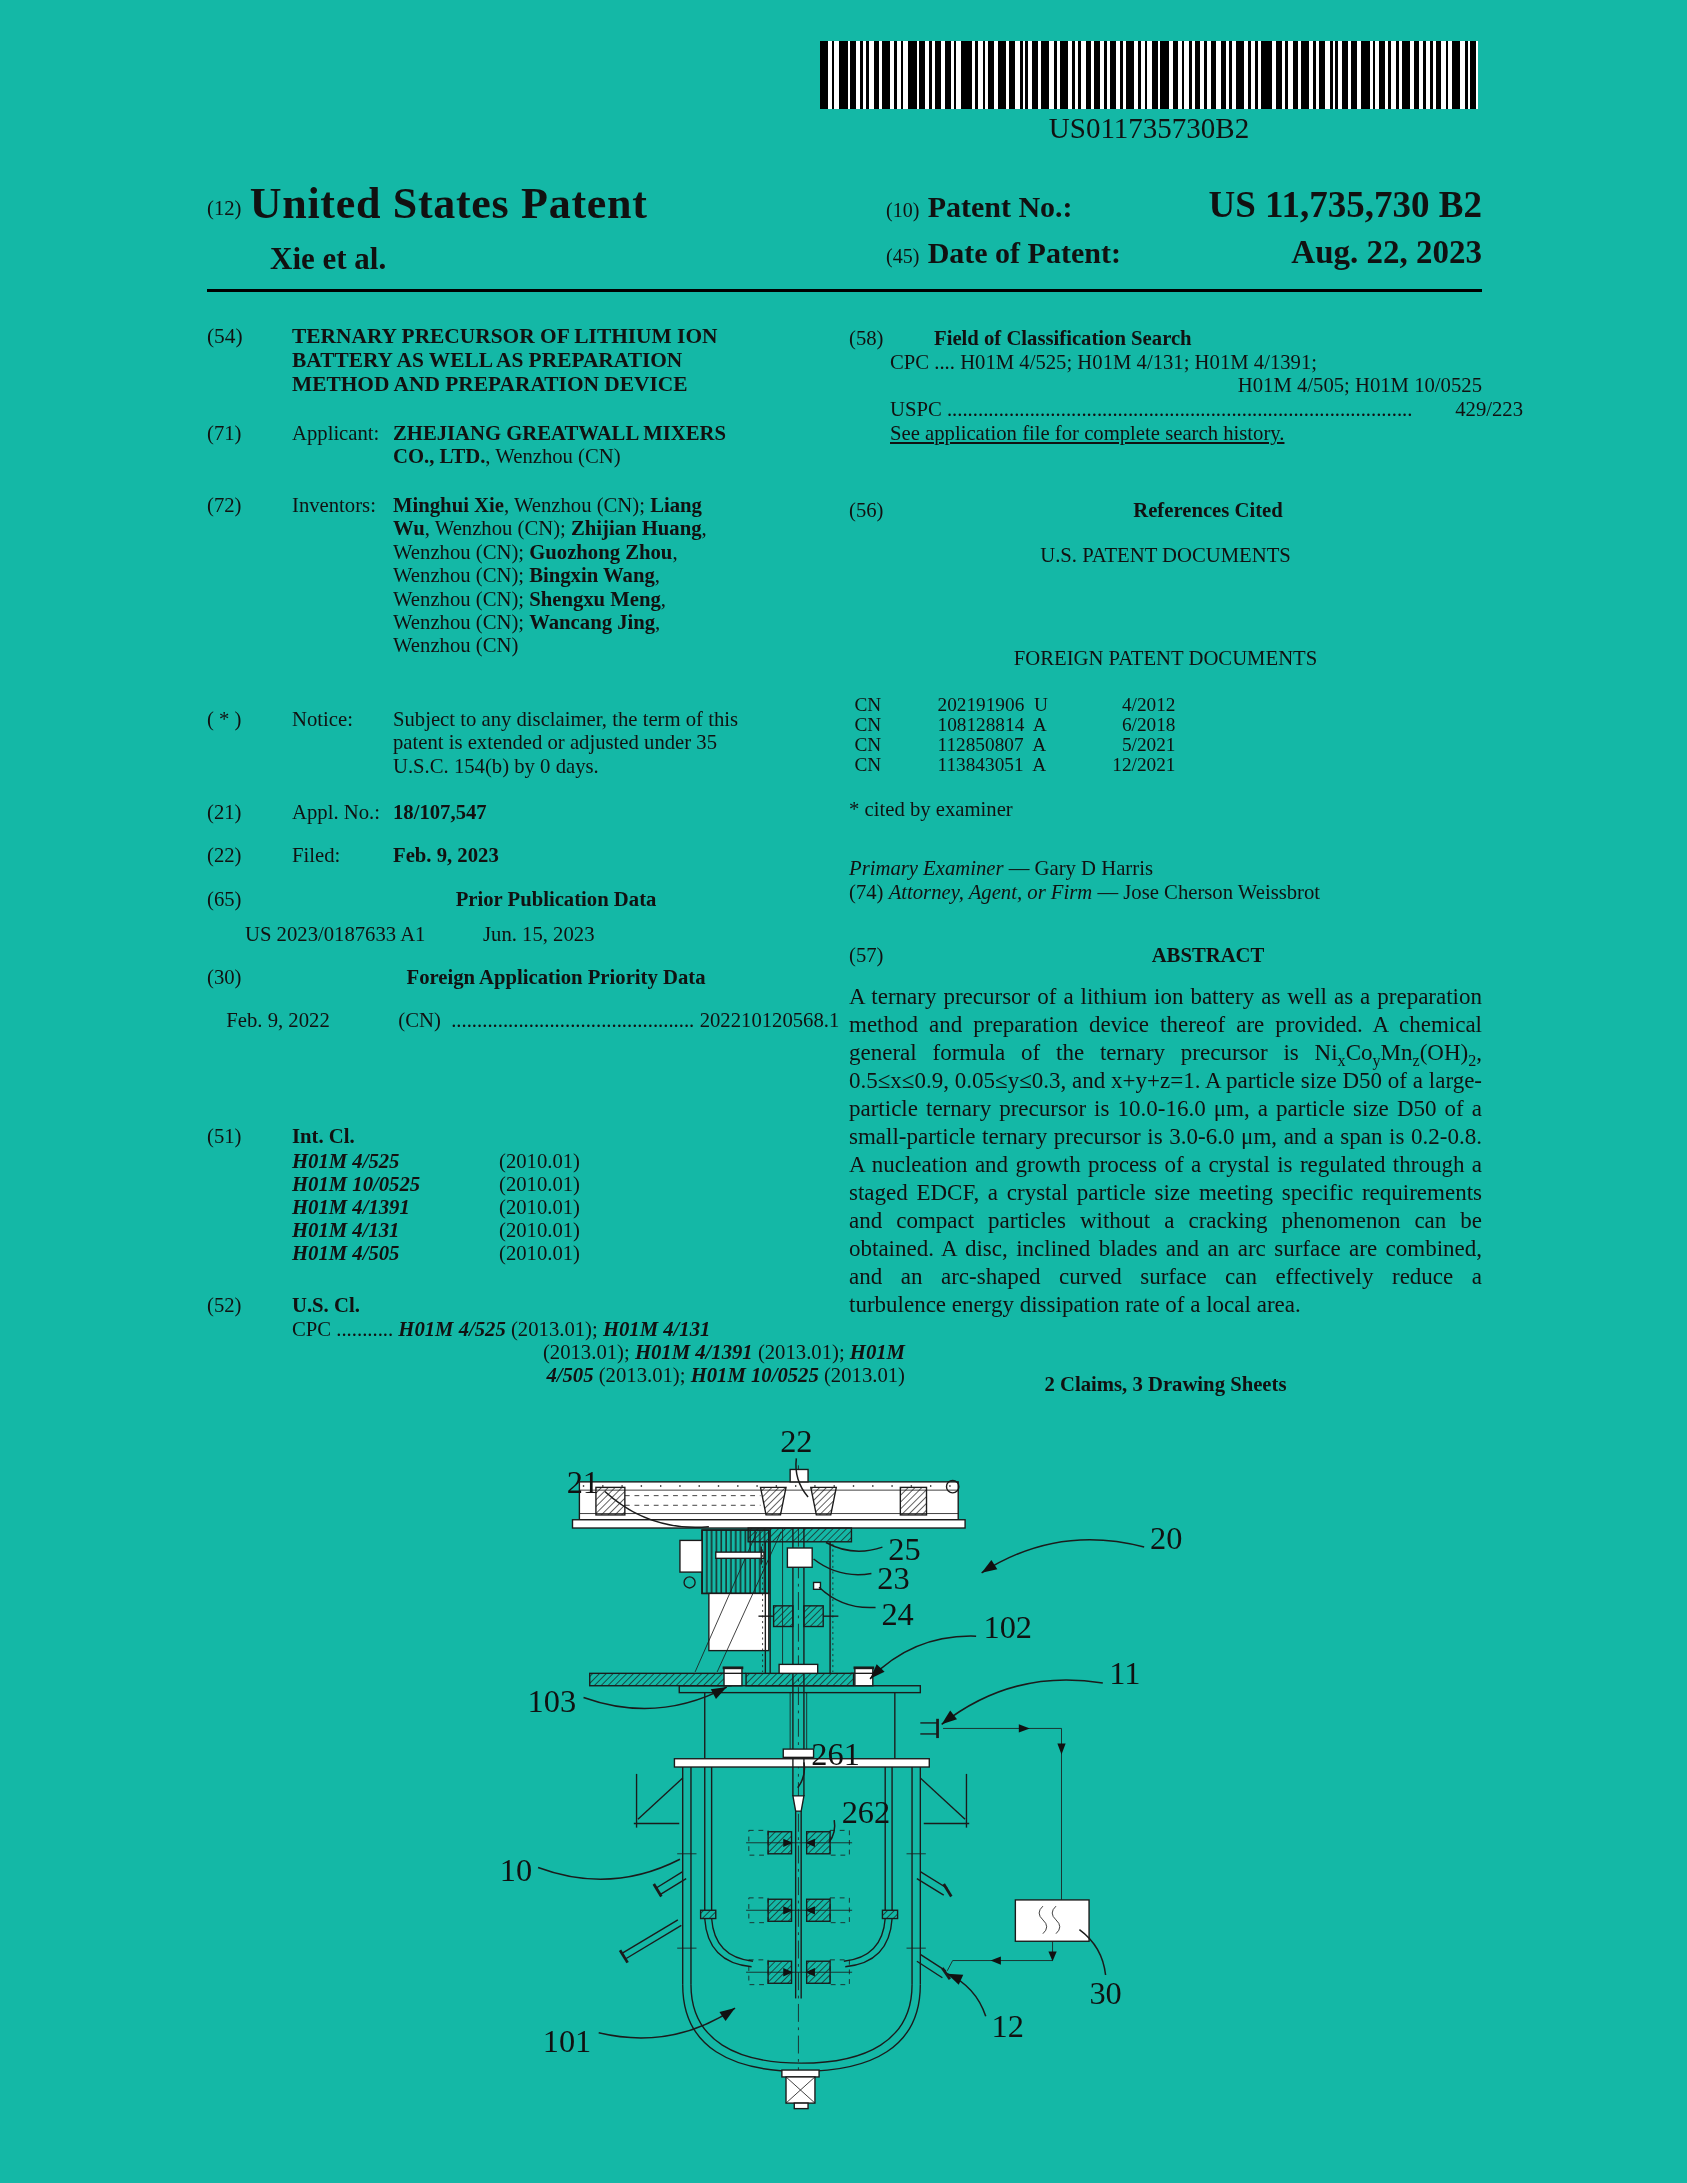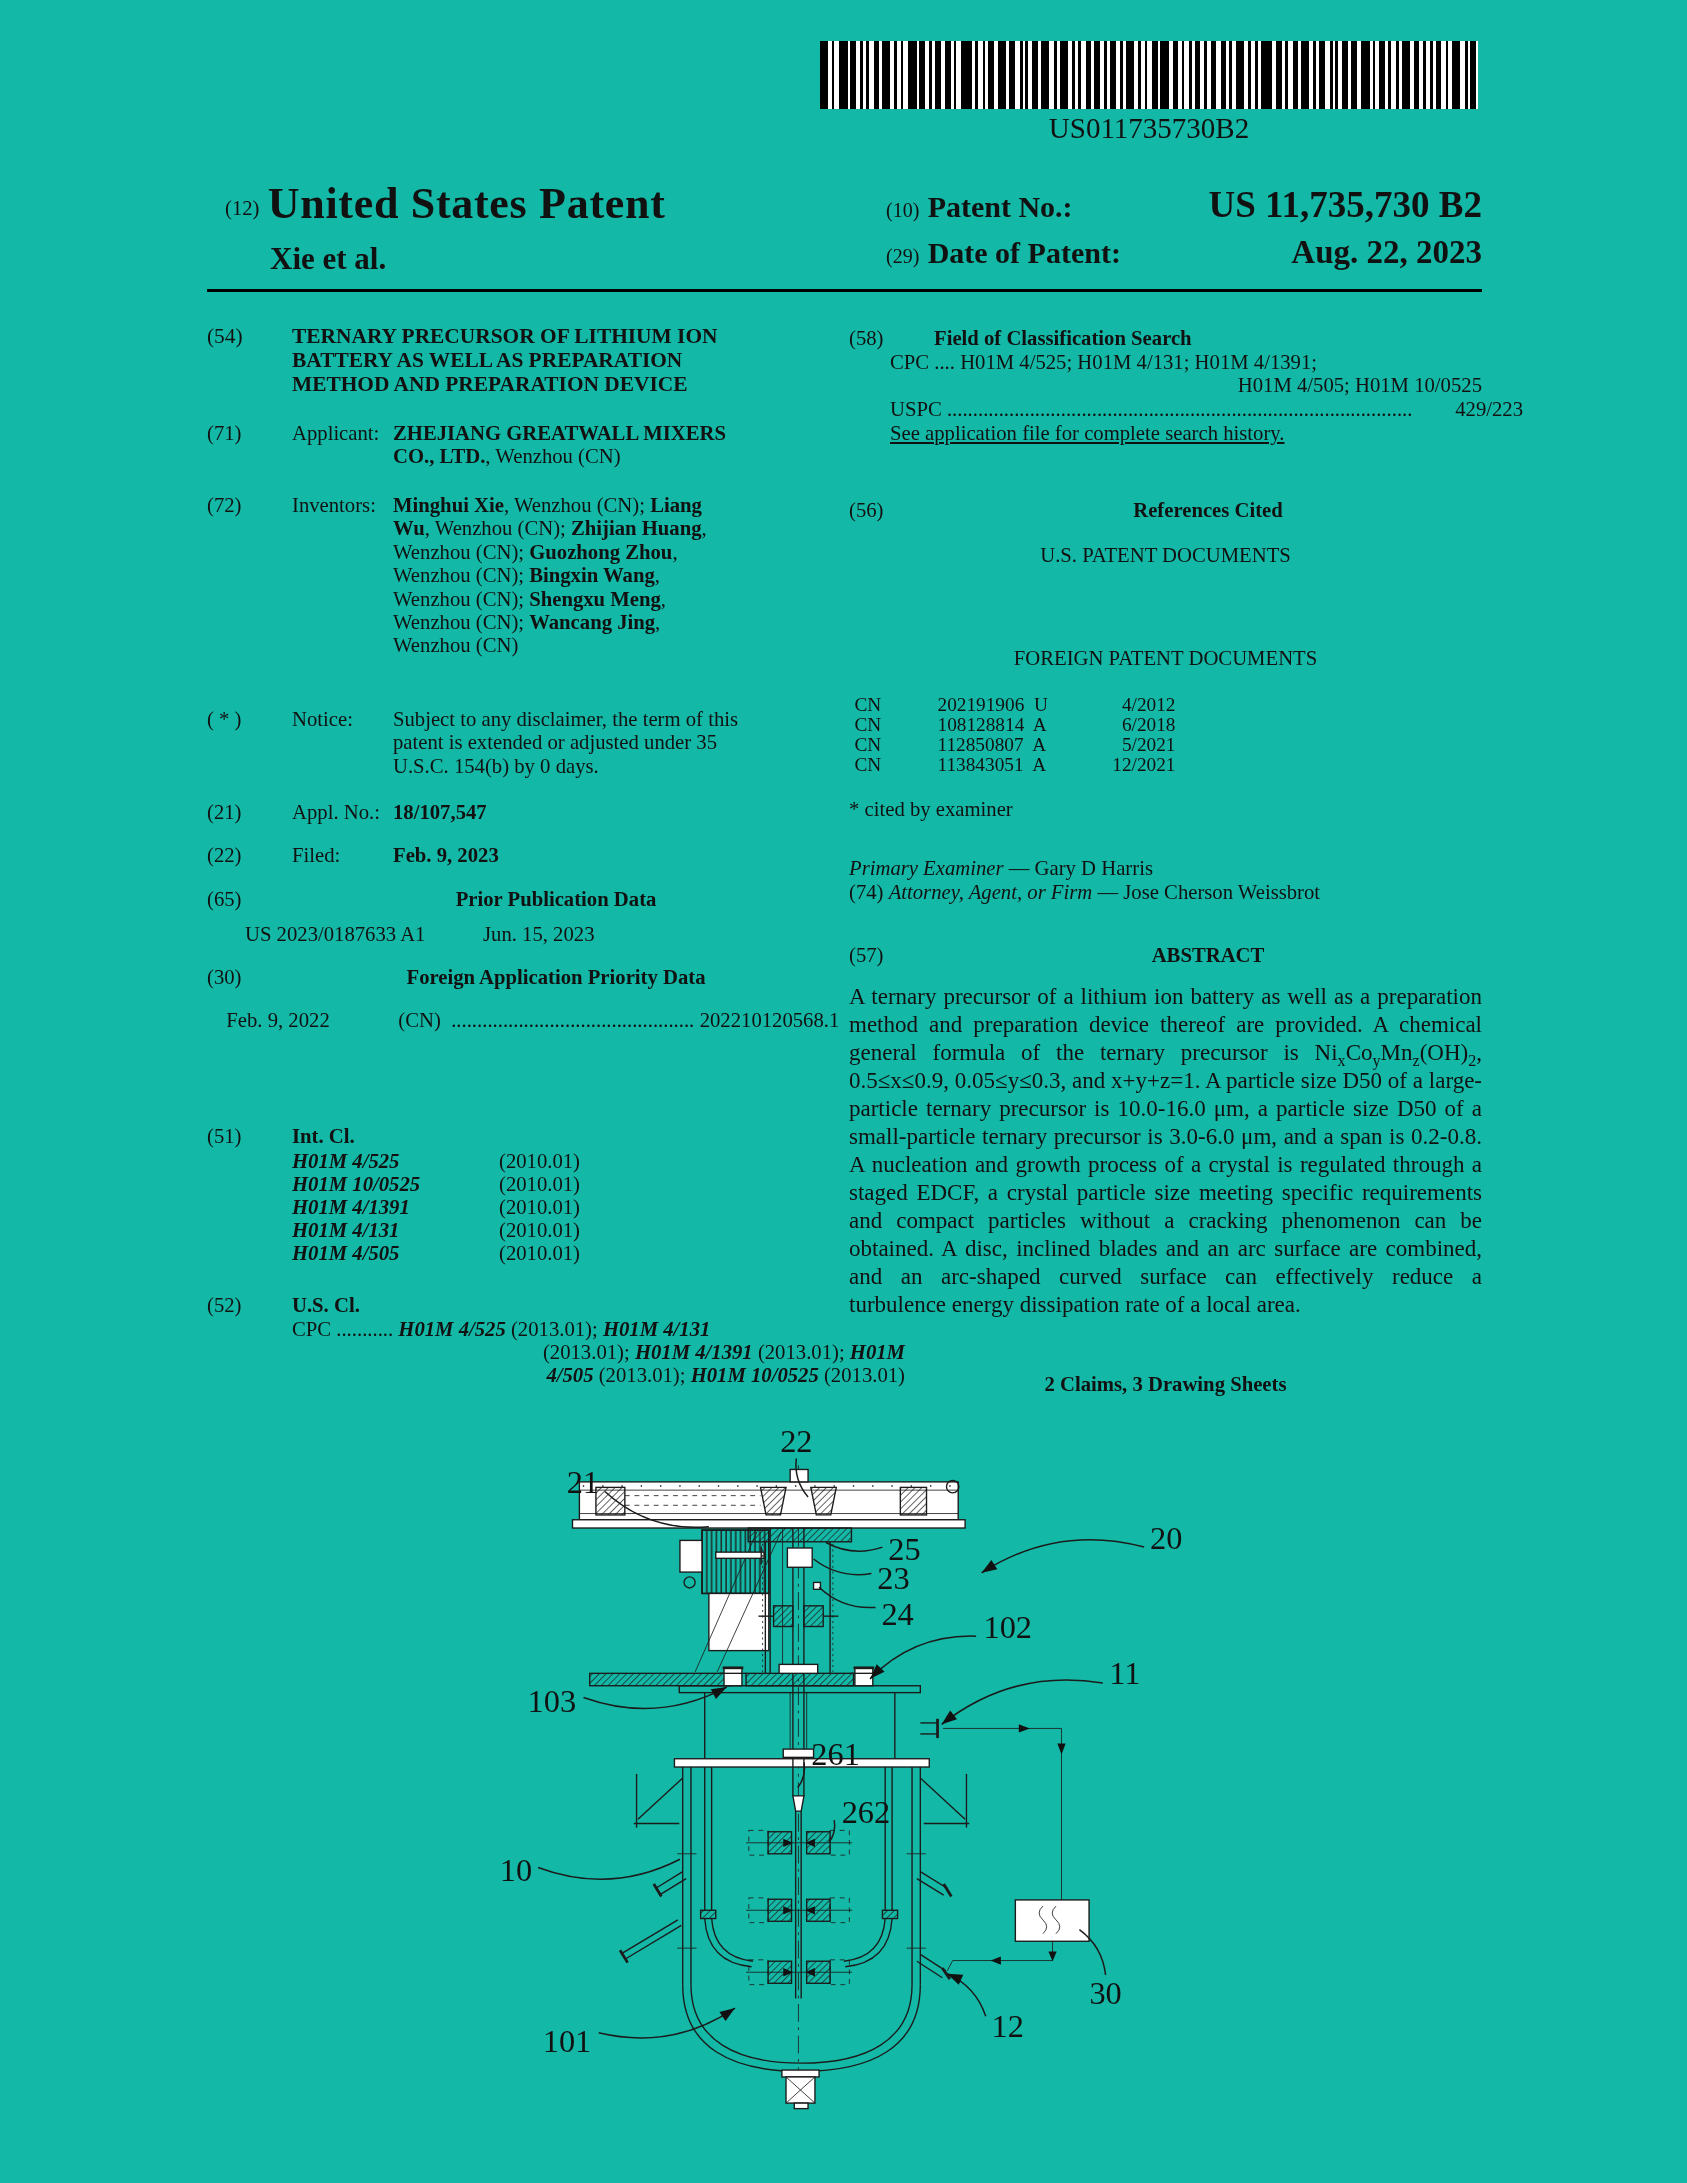"(12)" #hdr-left { left: 225px -> 207px }
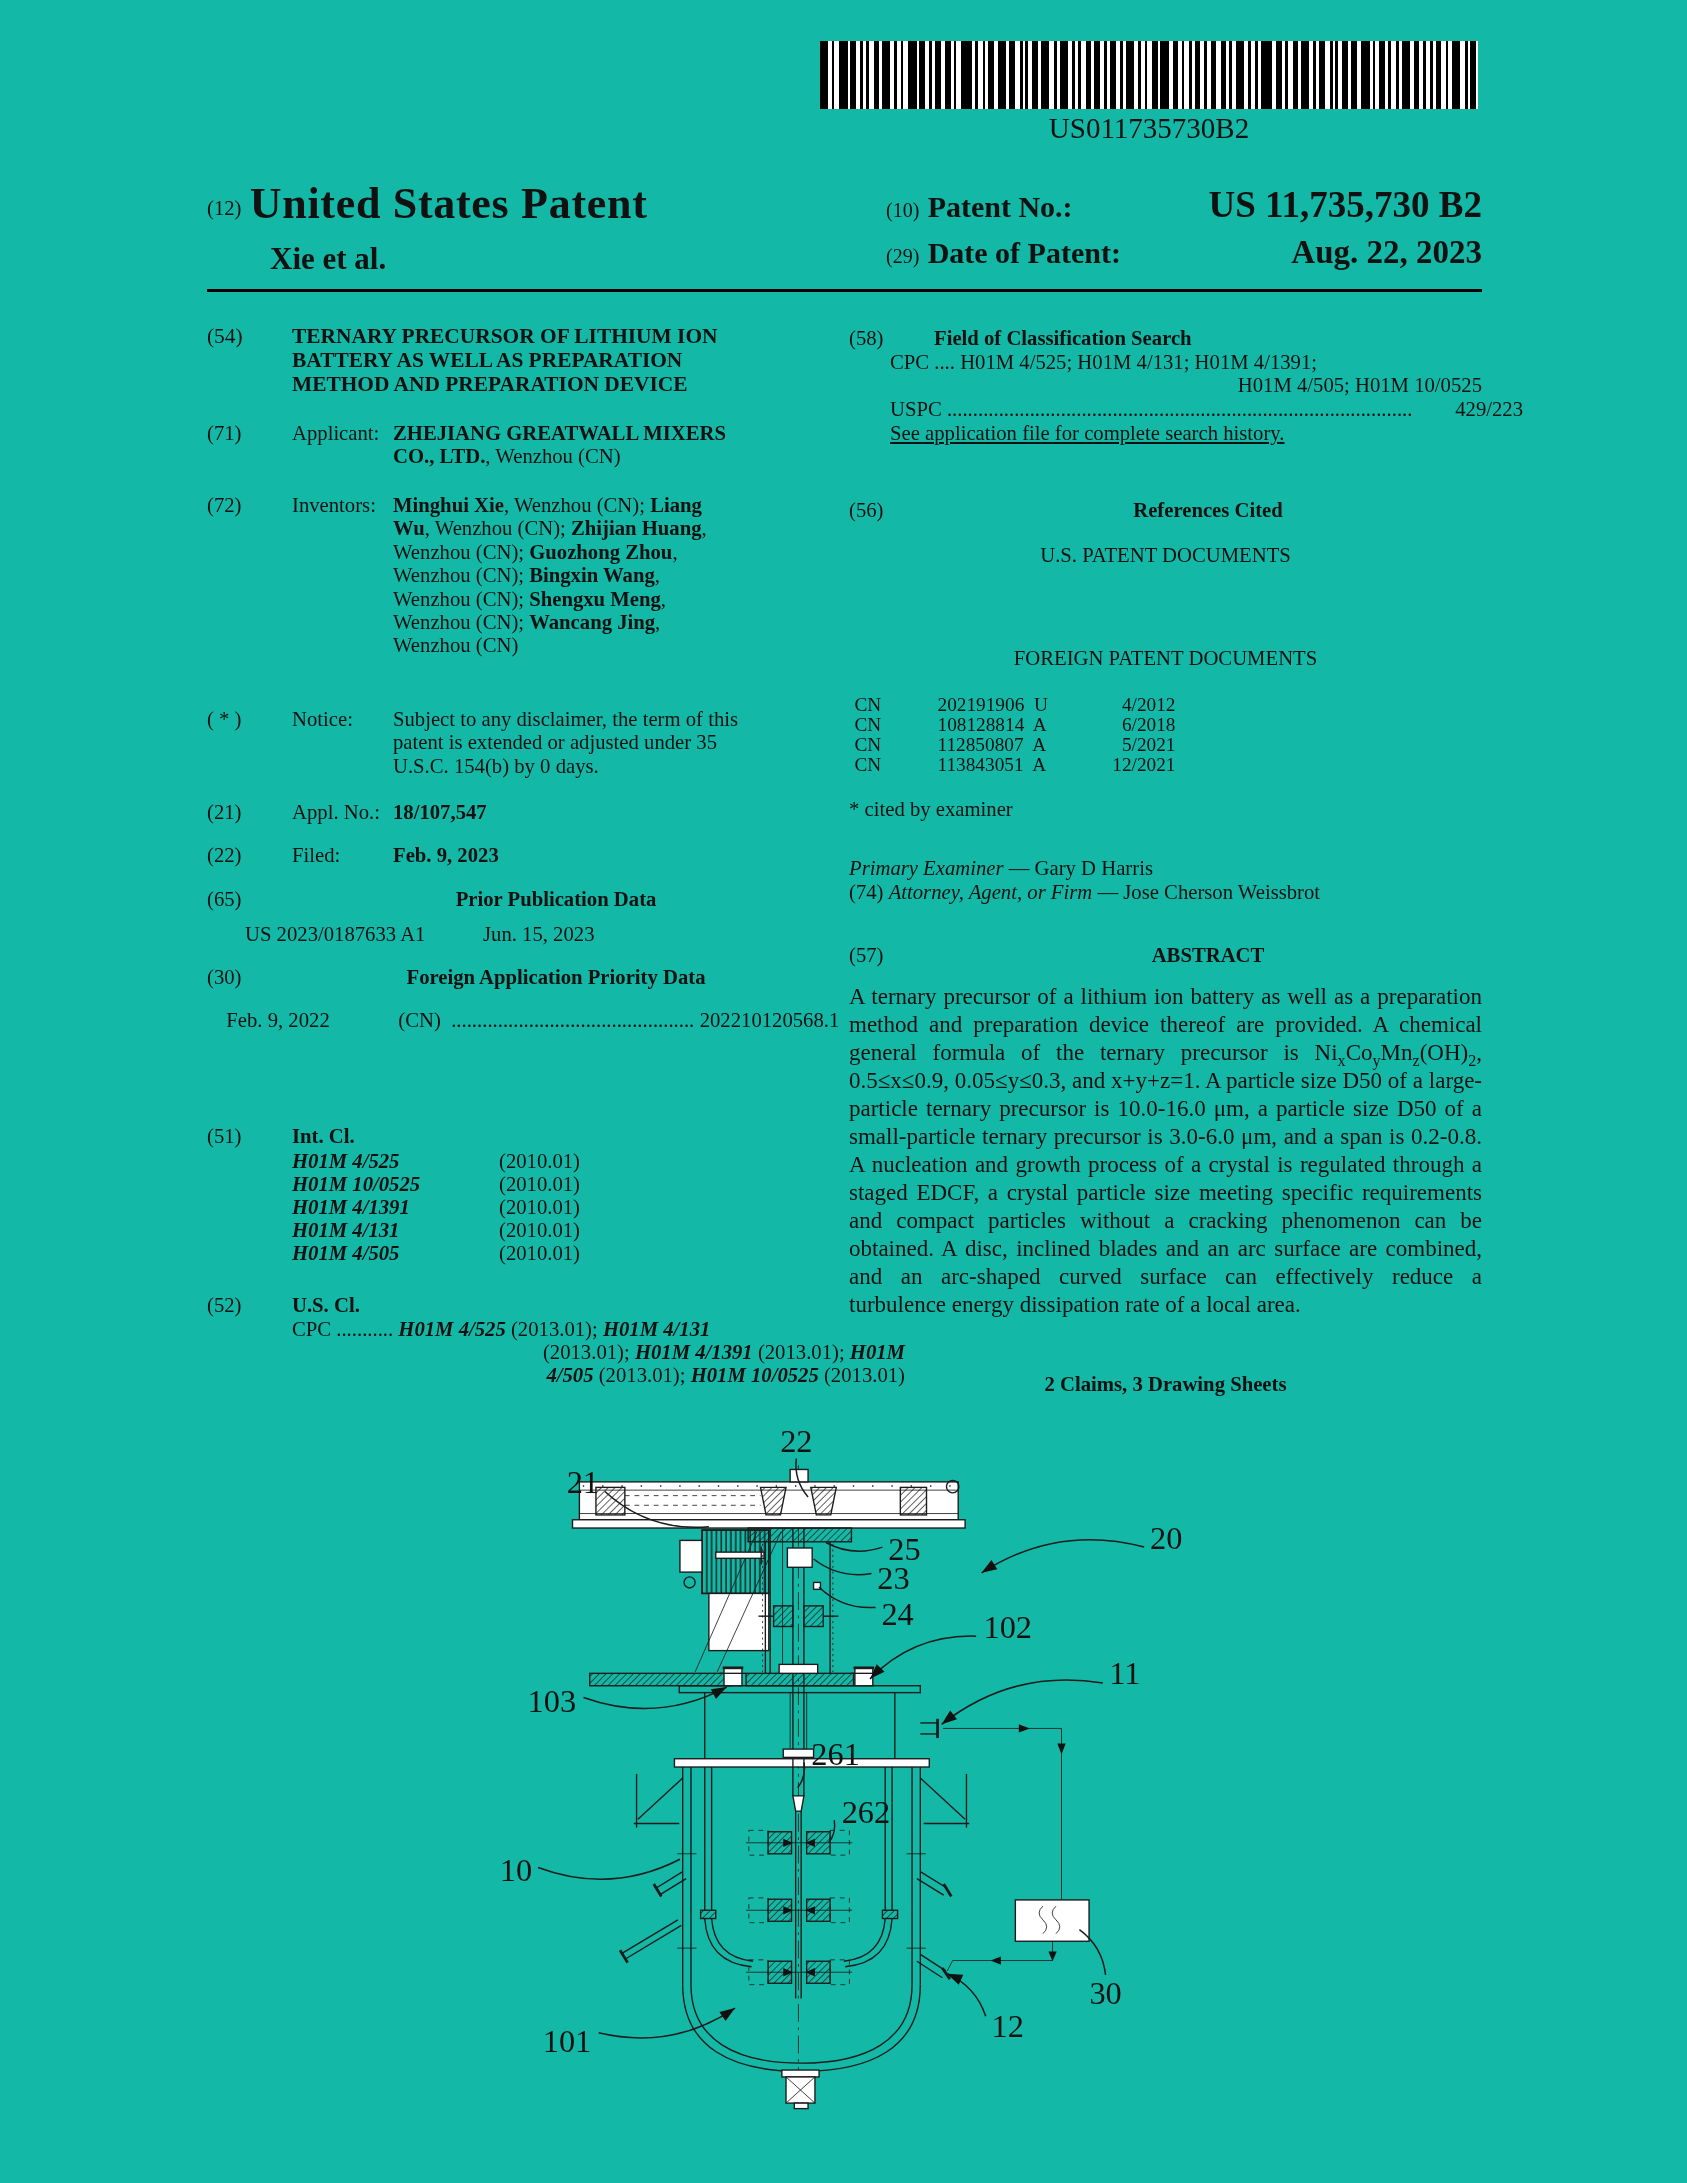"(29)" span.small-num { text: 29 -> 45 }
